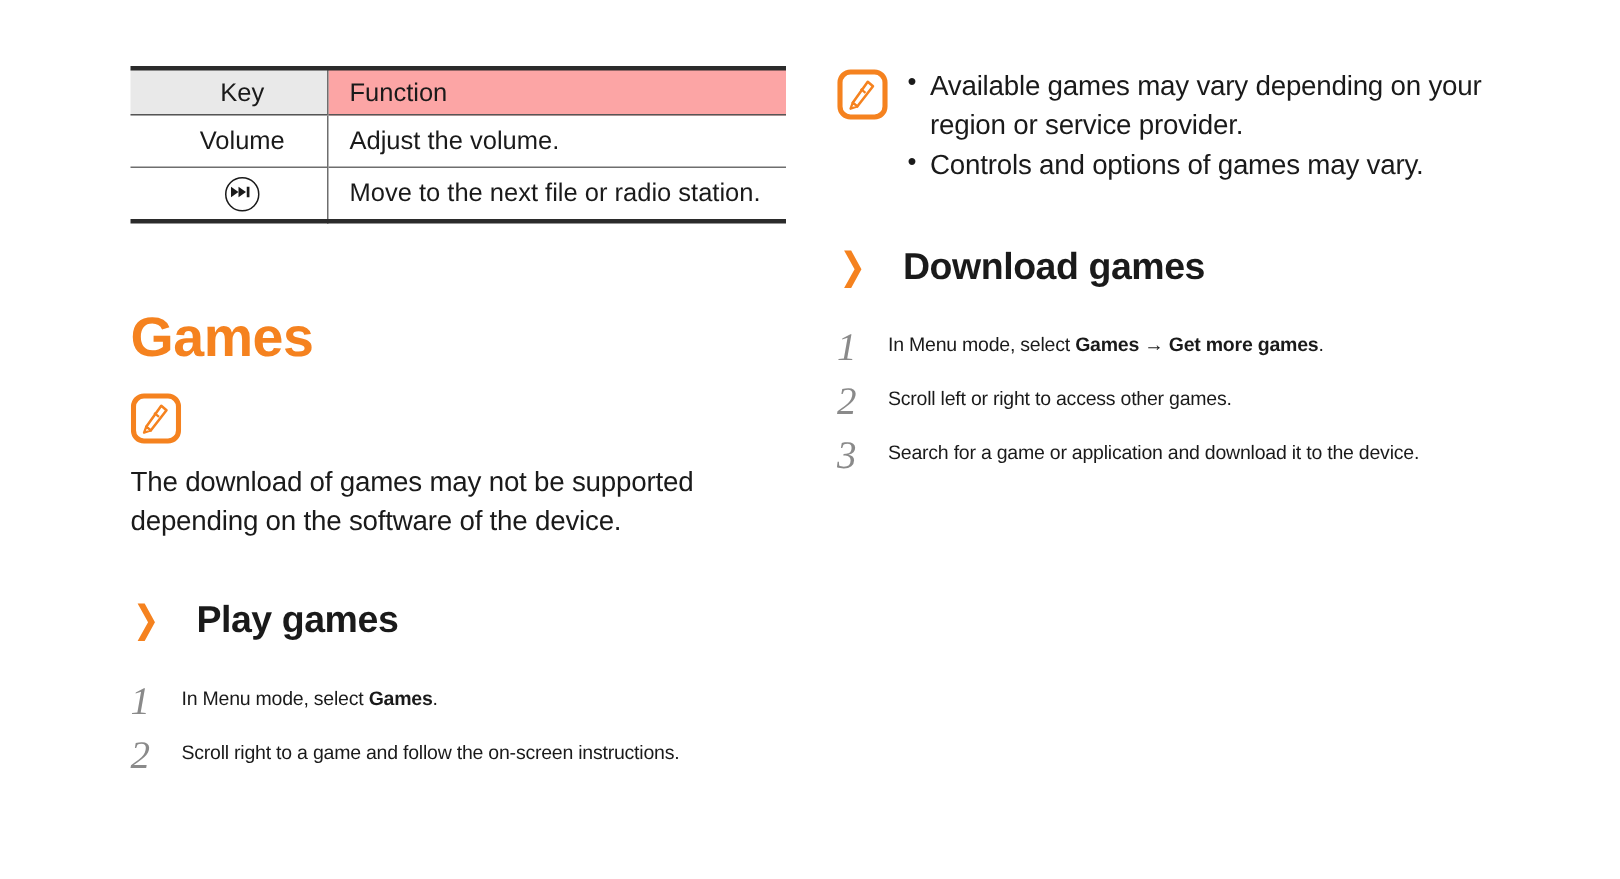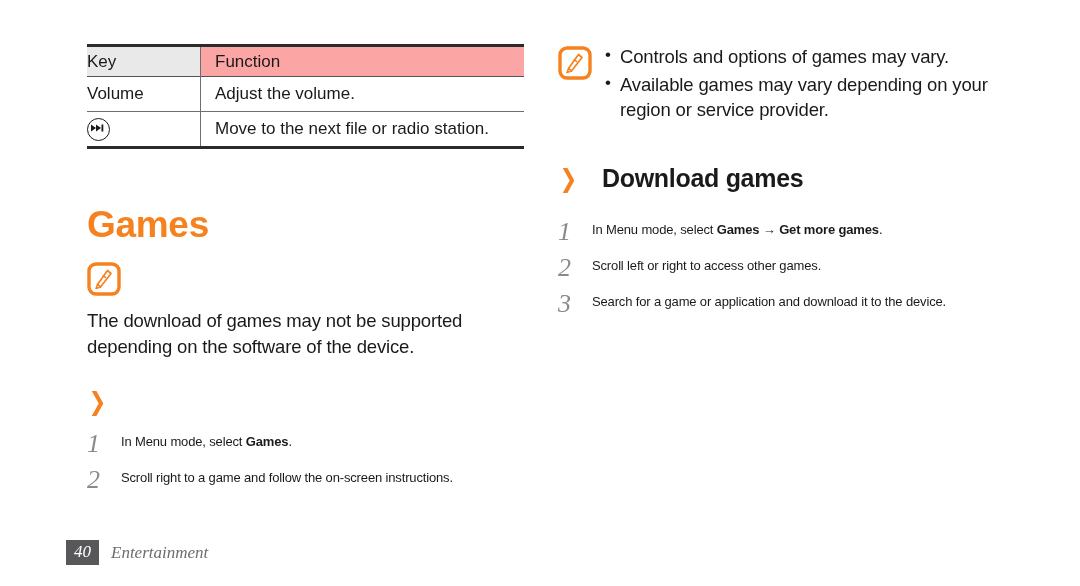"Key" .key-table .c-key { padding-left: none -> 18px; text-align: left -> center }
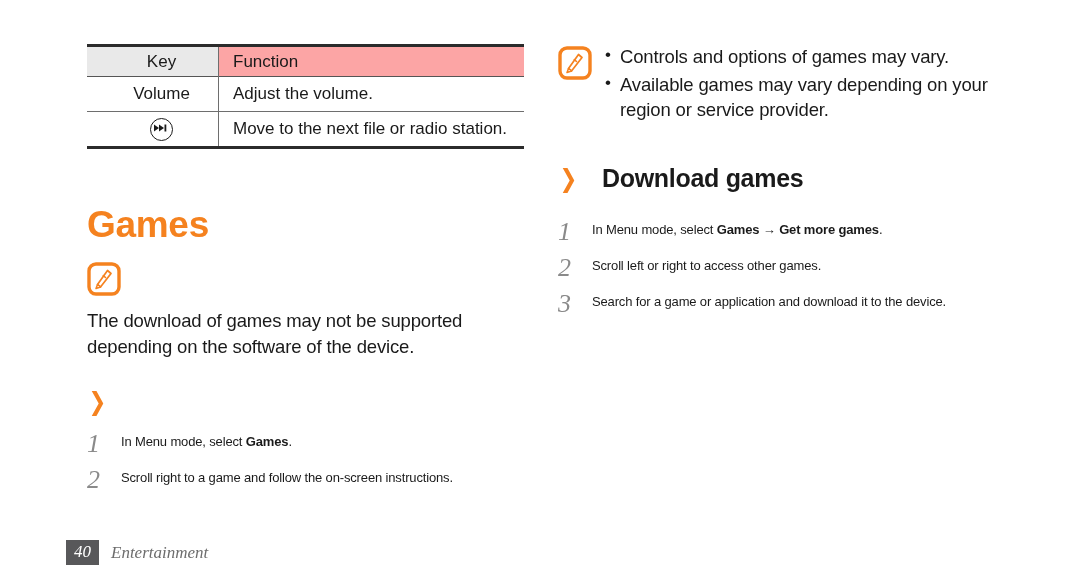"Controls and options of games" li { order: before "Available games may vary depending" -> after "Available games may vary depending" }
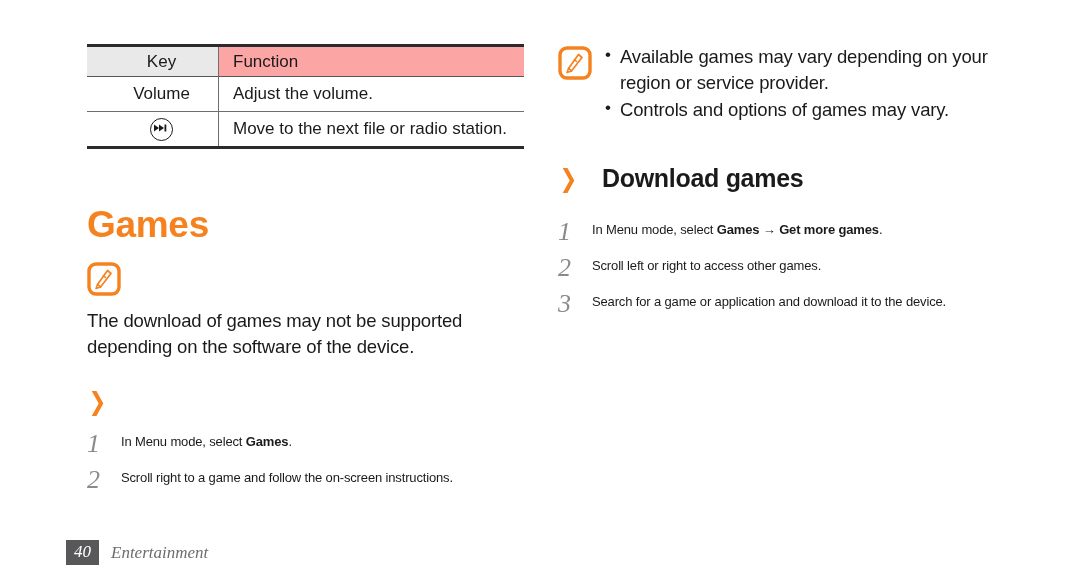"Play games" h2.sub { html: none -> <h2>Play games</h2> }
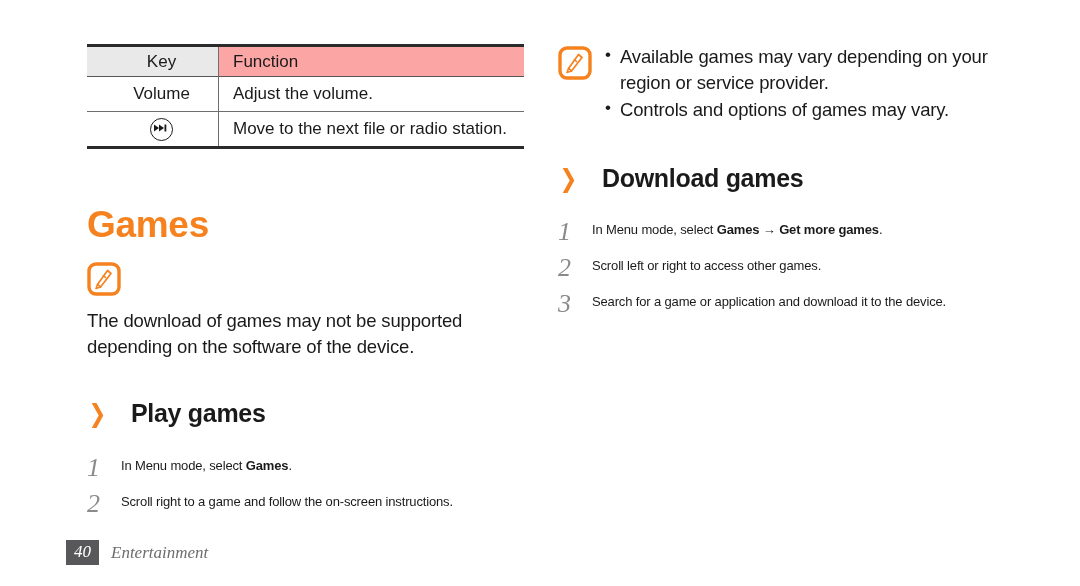"40" div.footer { html: <div> <span>40</span> <span>Entertainment</span> </div> -> none }
